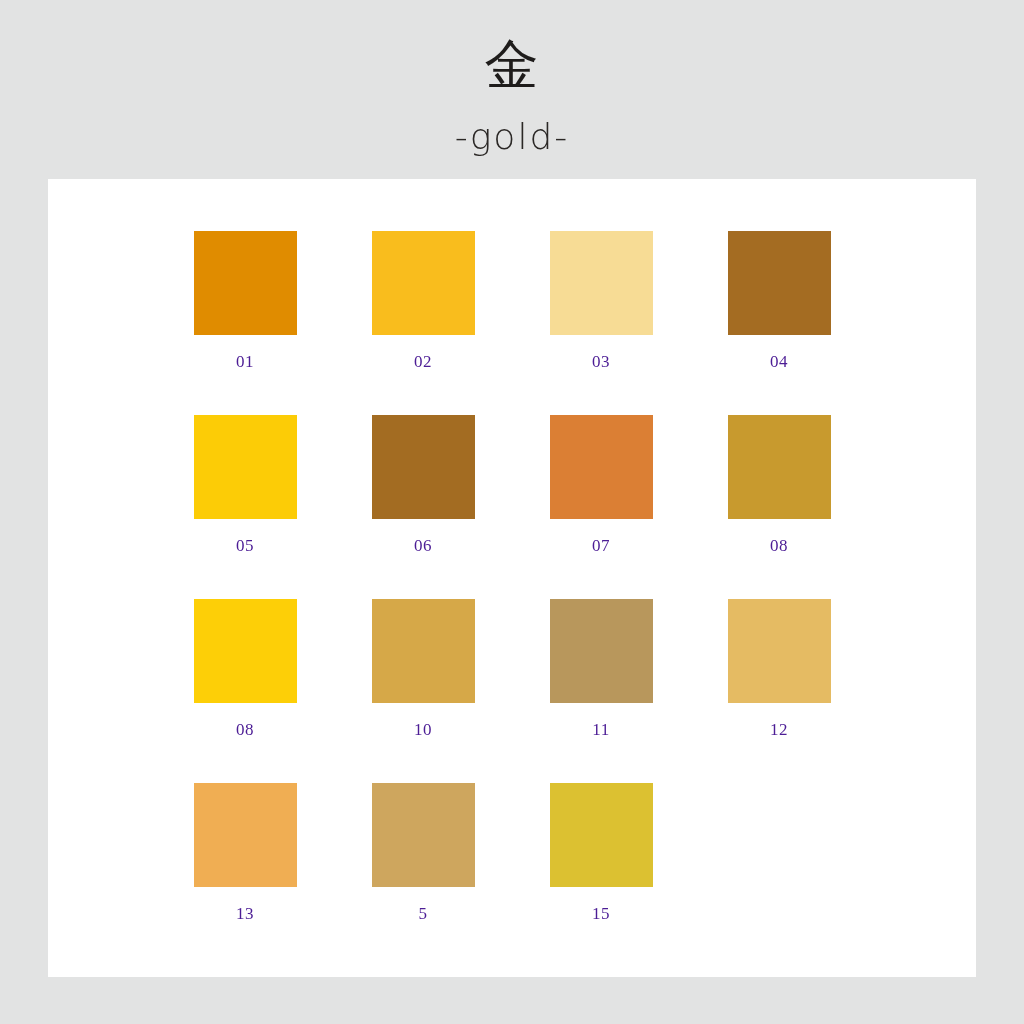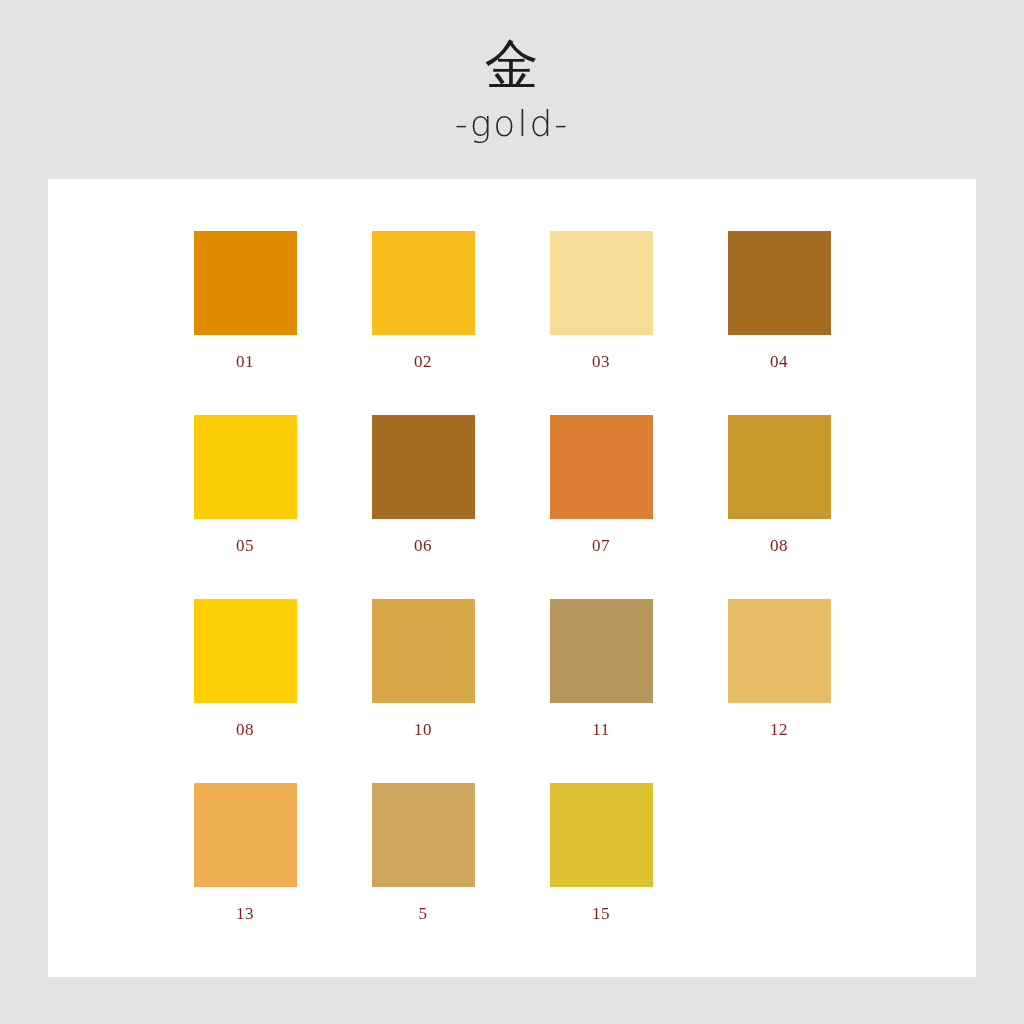"-gold-" .romaji { margin-top: 8px -> 21px }
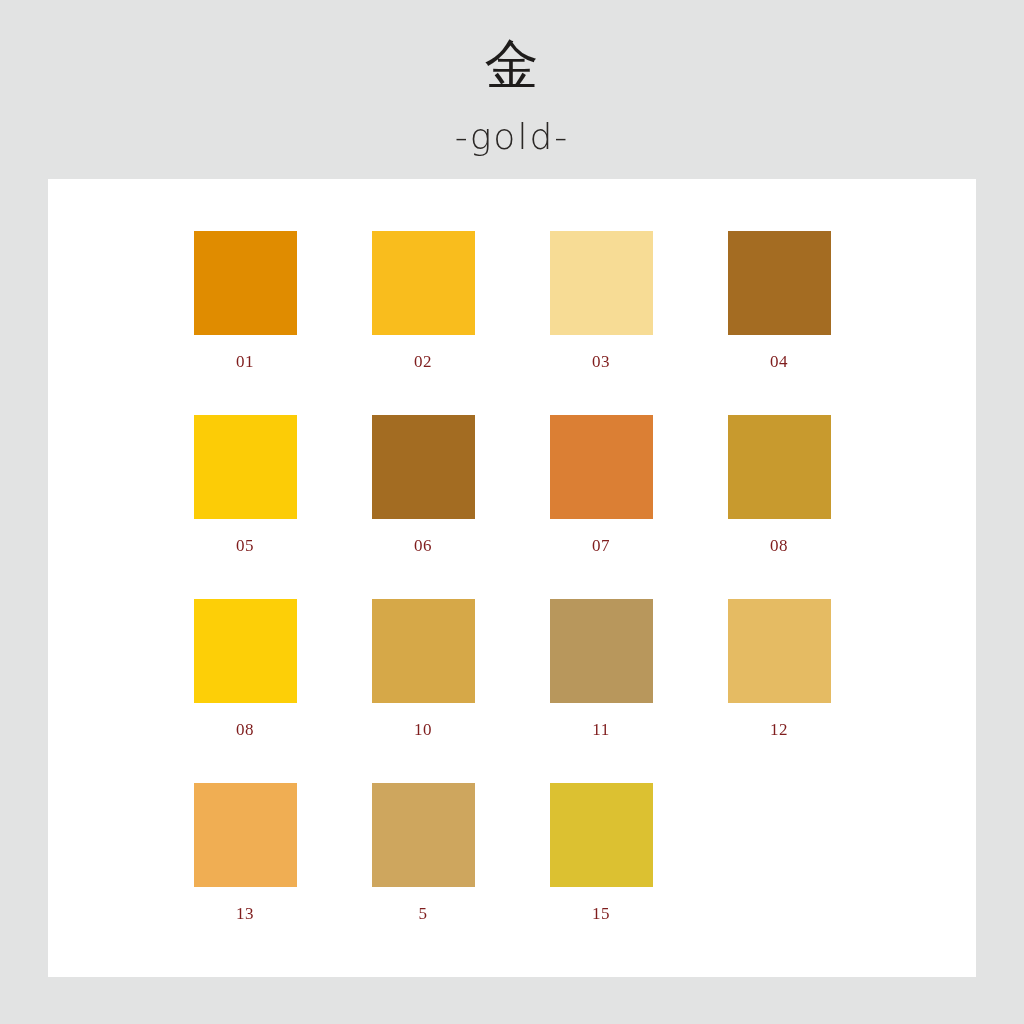"01" .swatch-label { color: #7f1d1d -> #4c1d95 }
